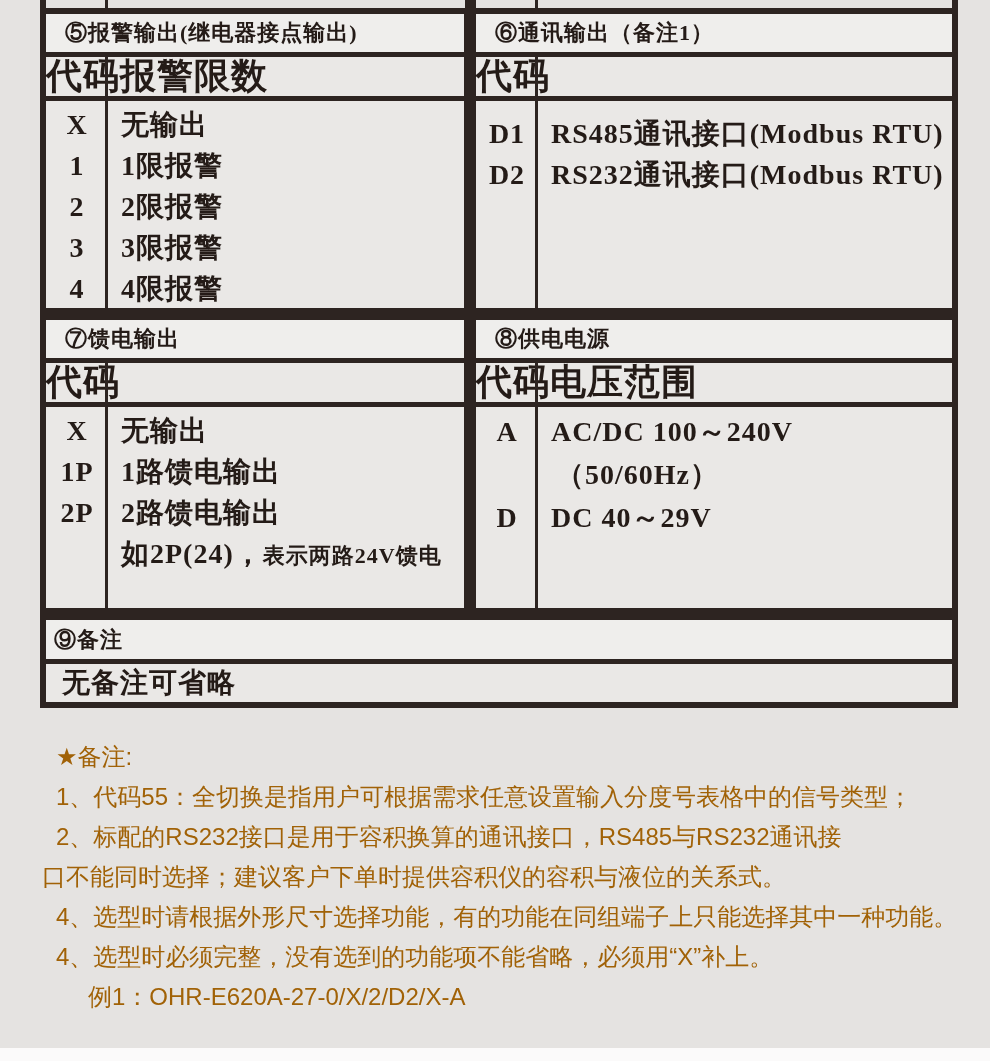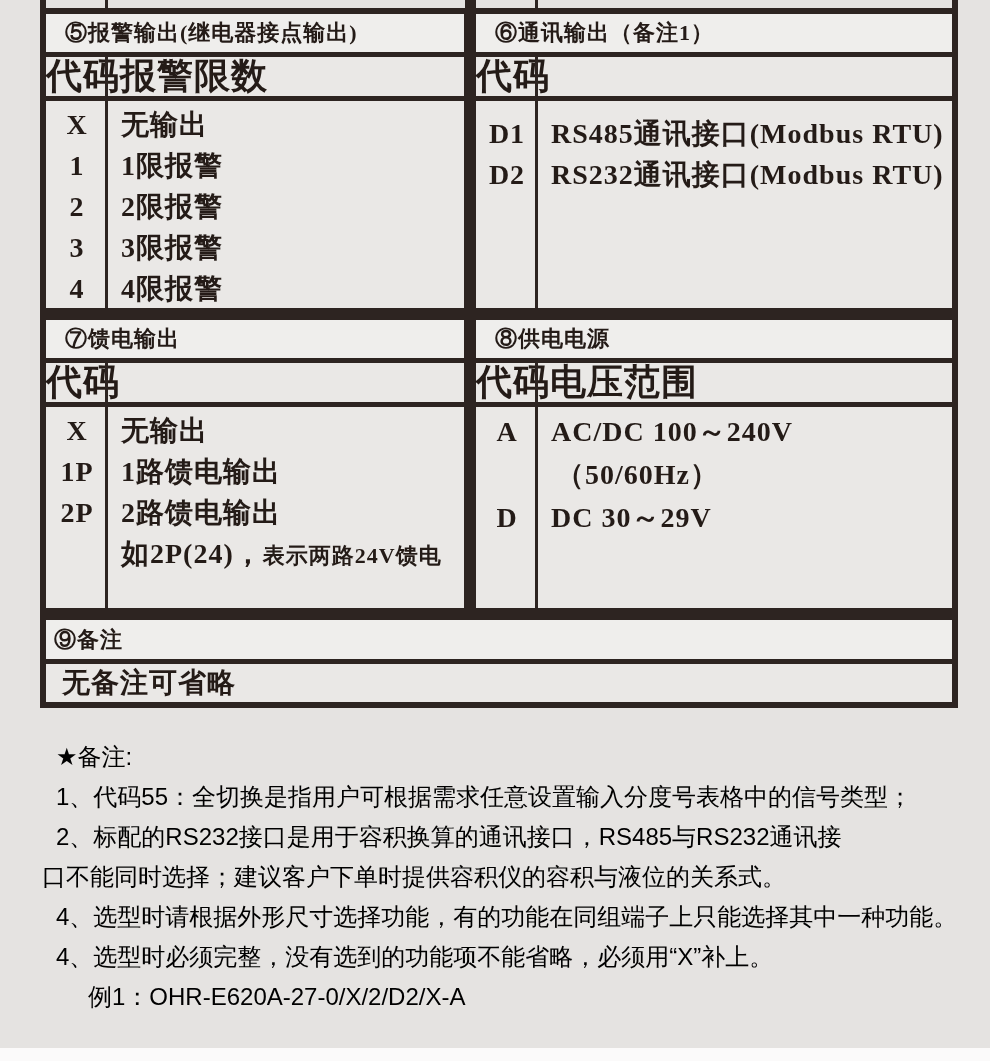"DC 30～29V" div.d { text: 30 -> 40 }
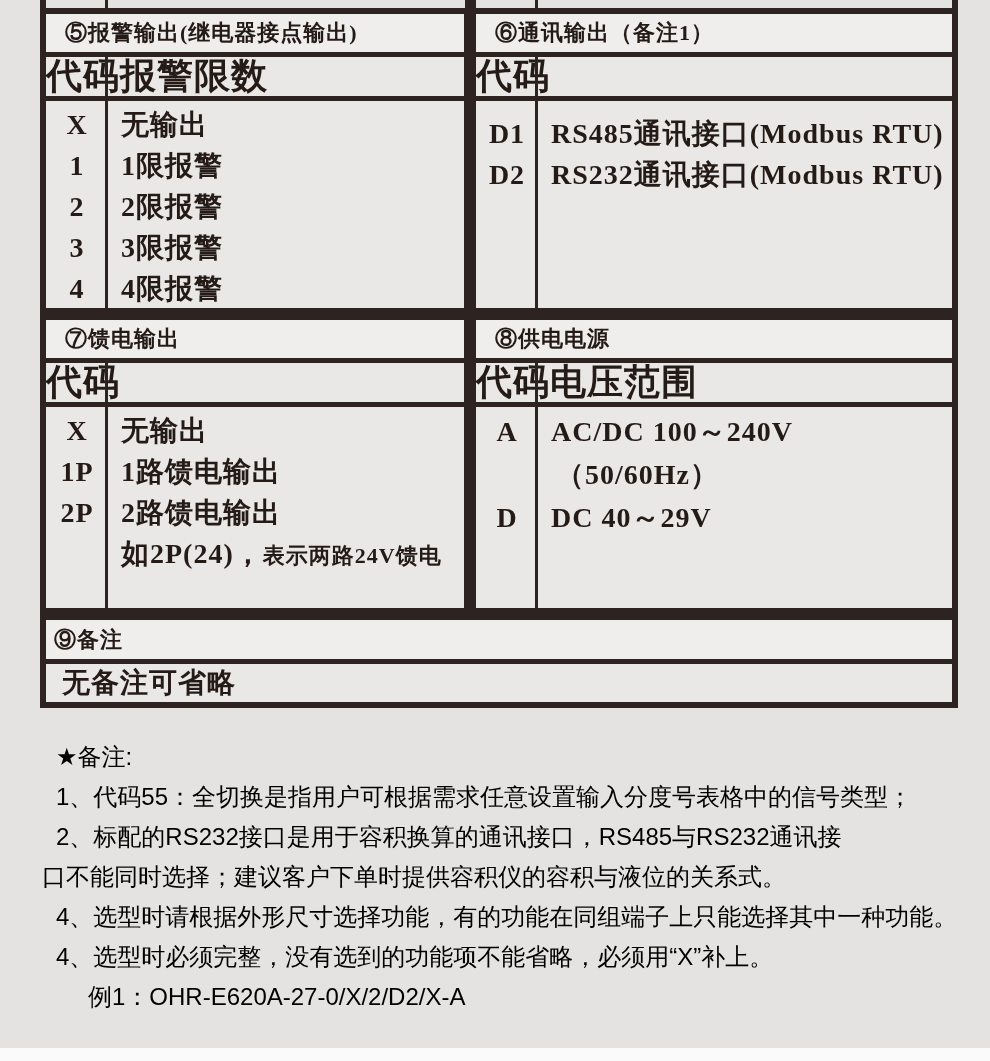"★备注:" .notes { color: #000000 -> #a16207 }
